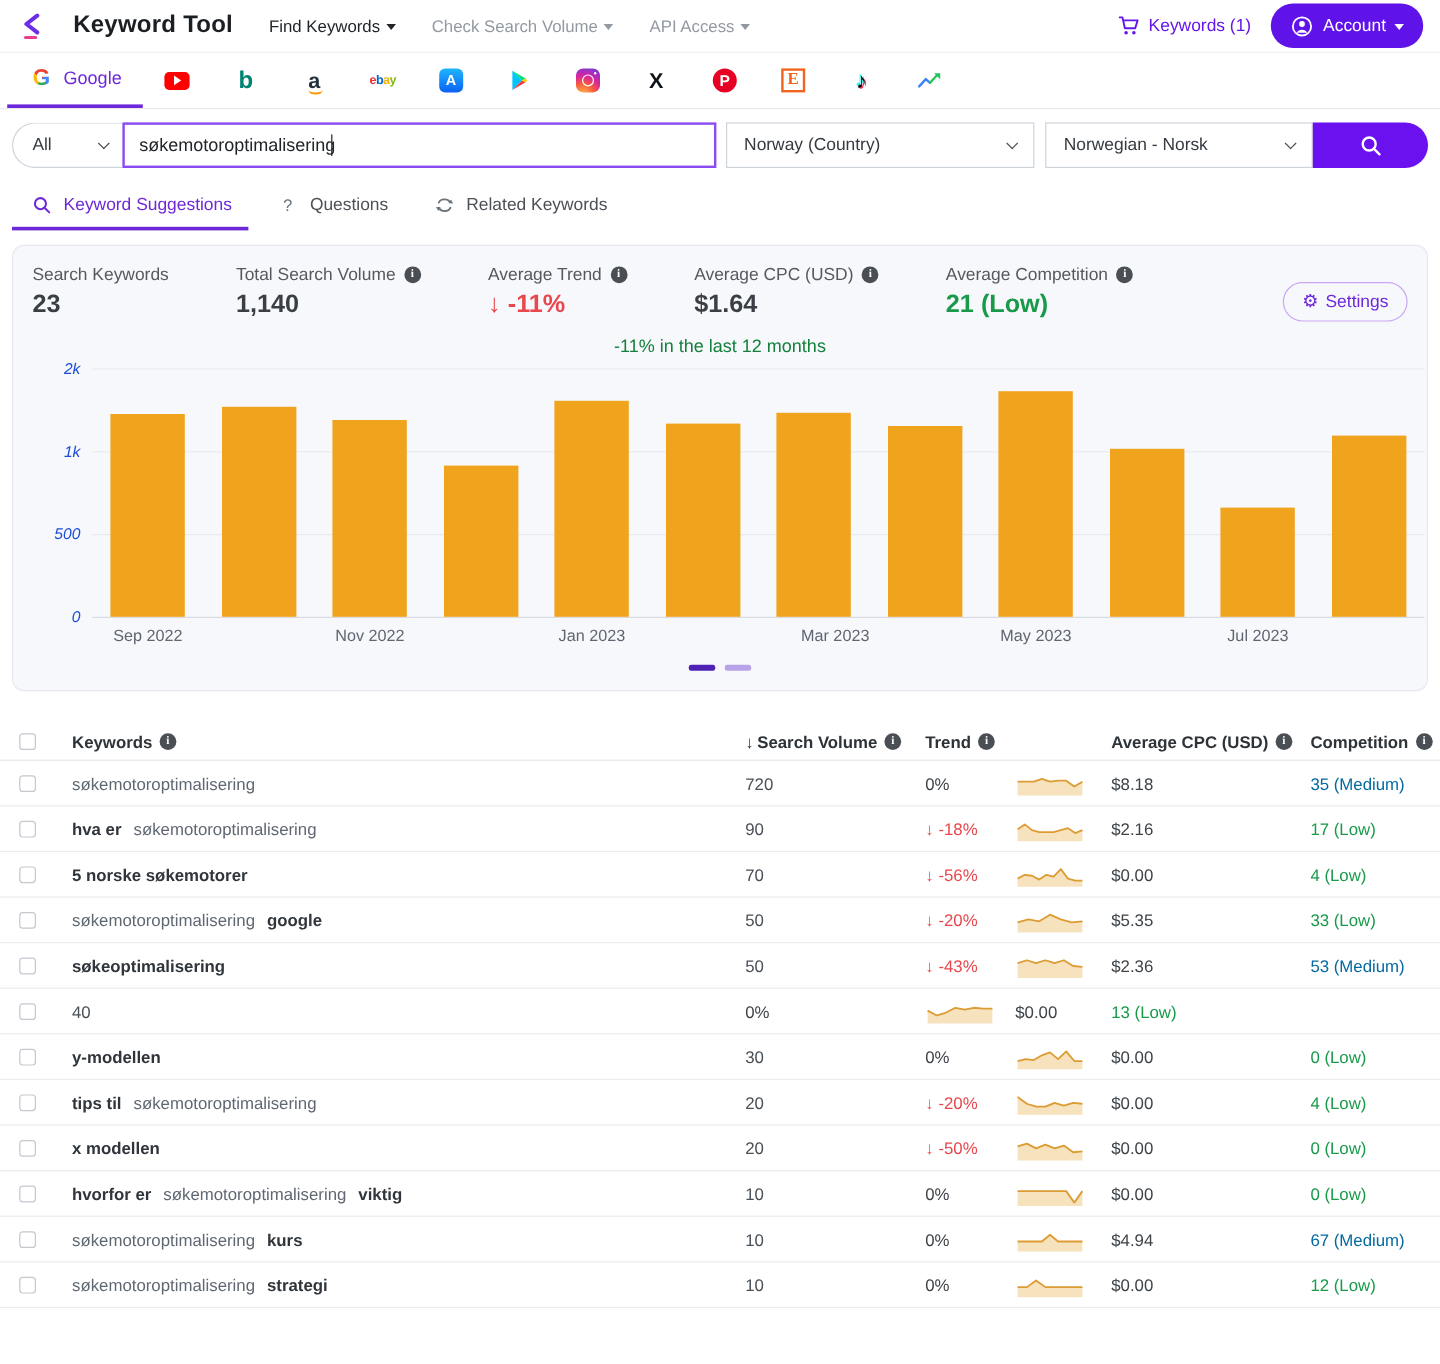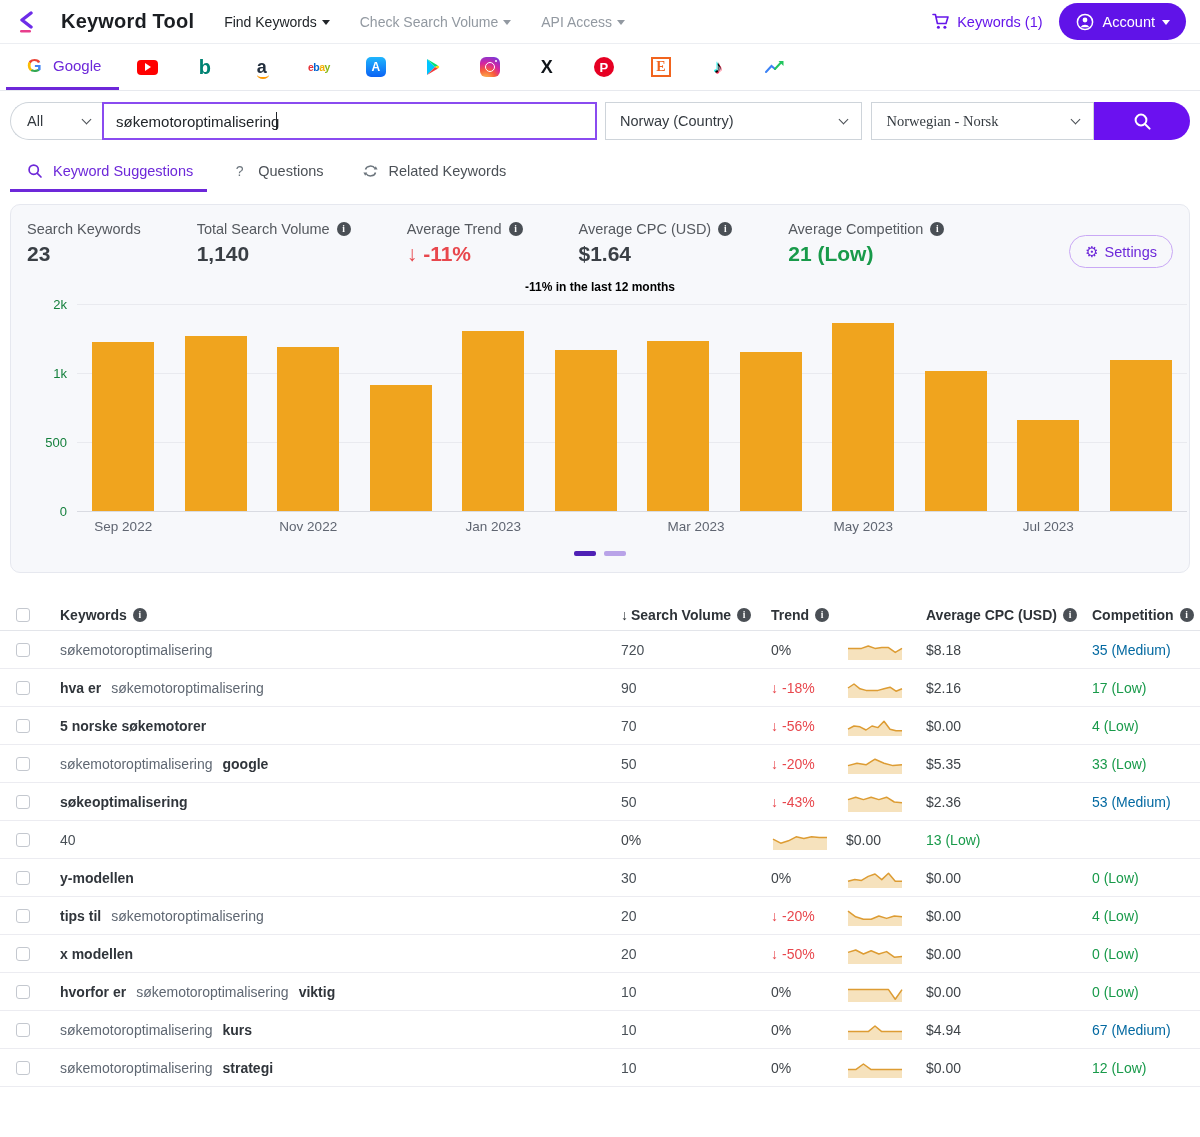"Norwegian - Norsk" .sel-lang { font-family: Liberation Serif, serif -> none }
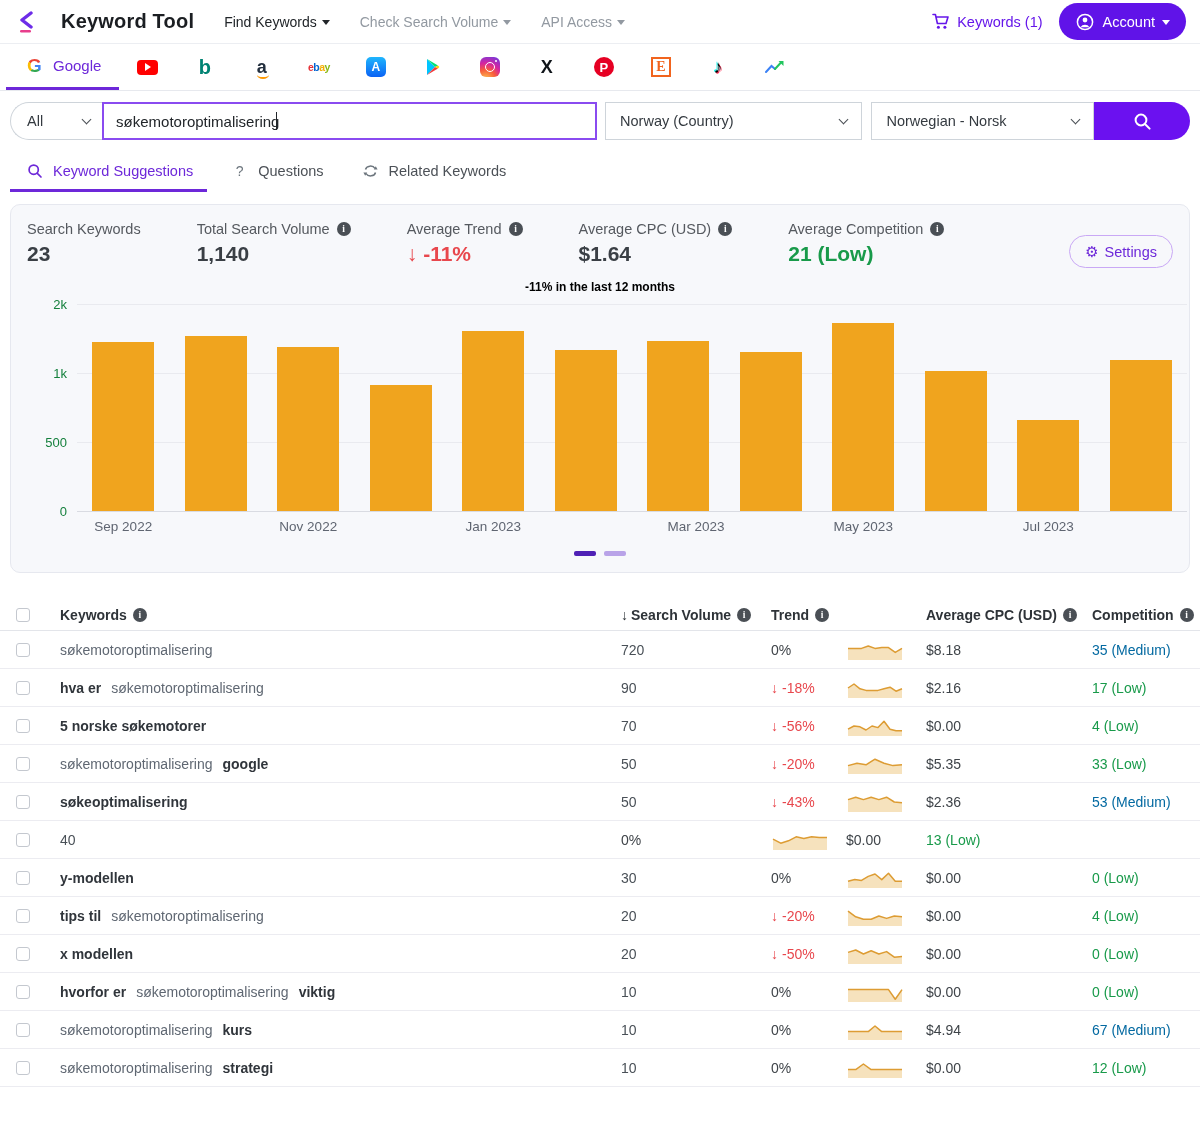"-11% in the last 12" .chart-title { color: #000000 -> #15803d; font-size: 12px -> 15px; font-weight: 700 -> 400 }
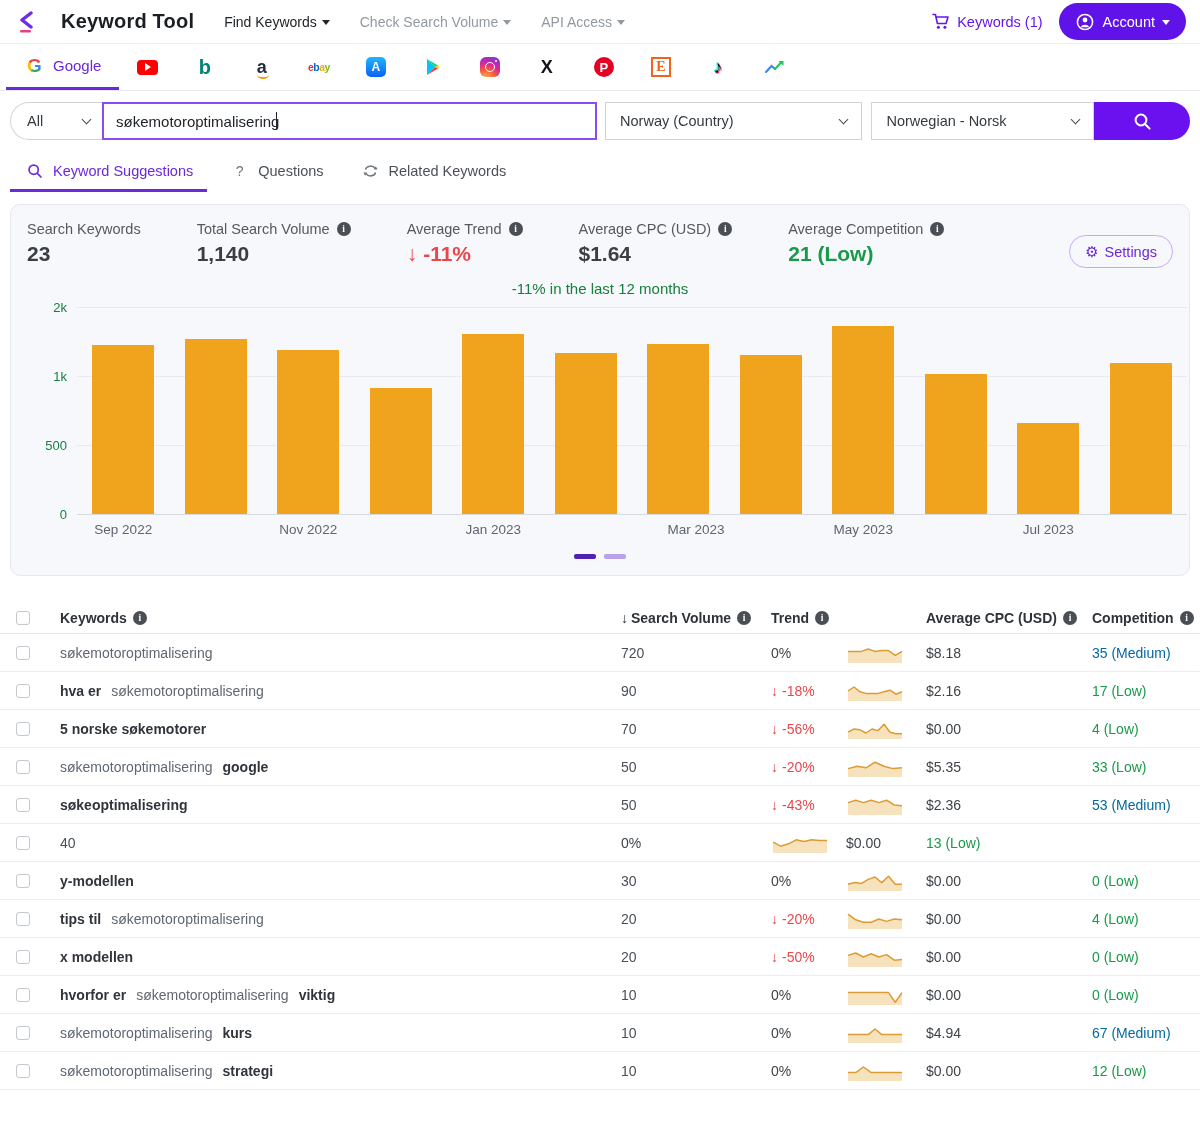"2k" .ytick { color: #15803d -> #1d4ed8; font-style: none -> italic }
